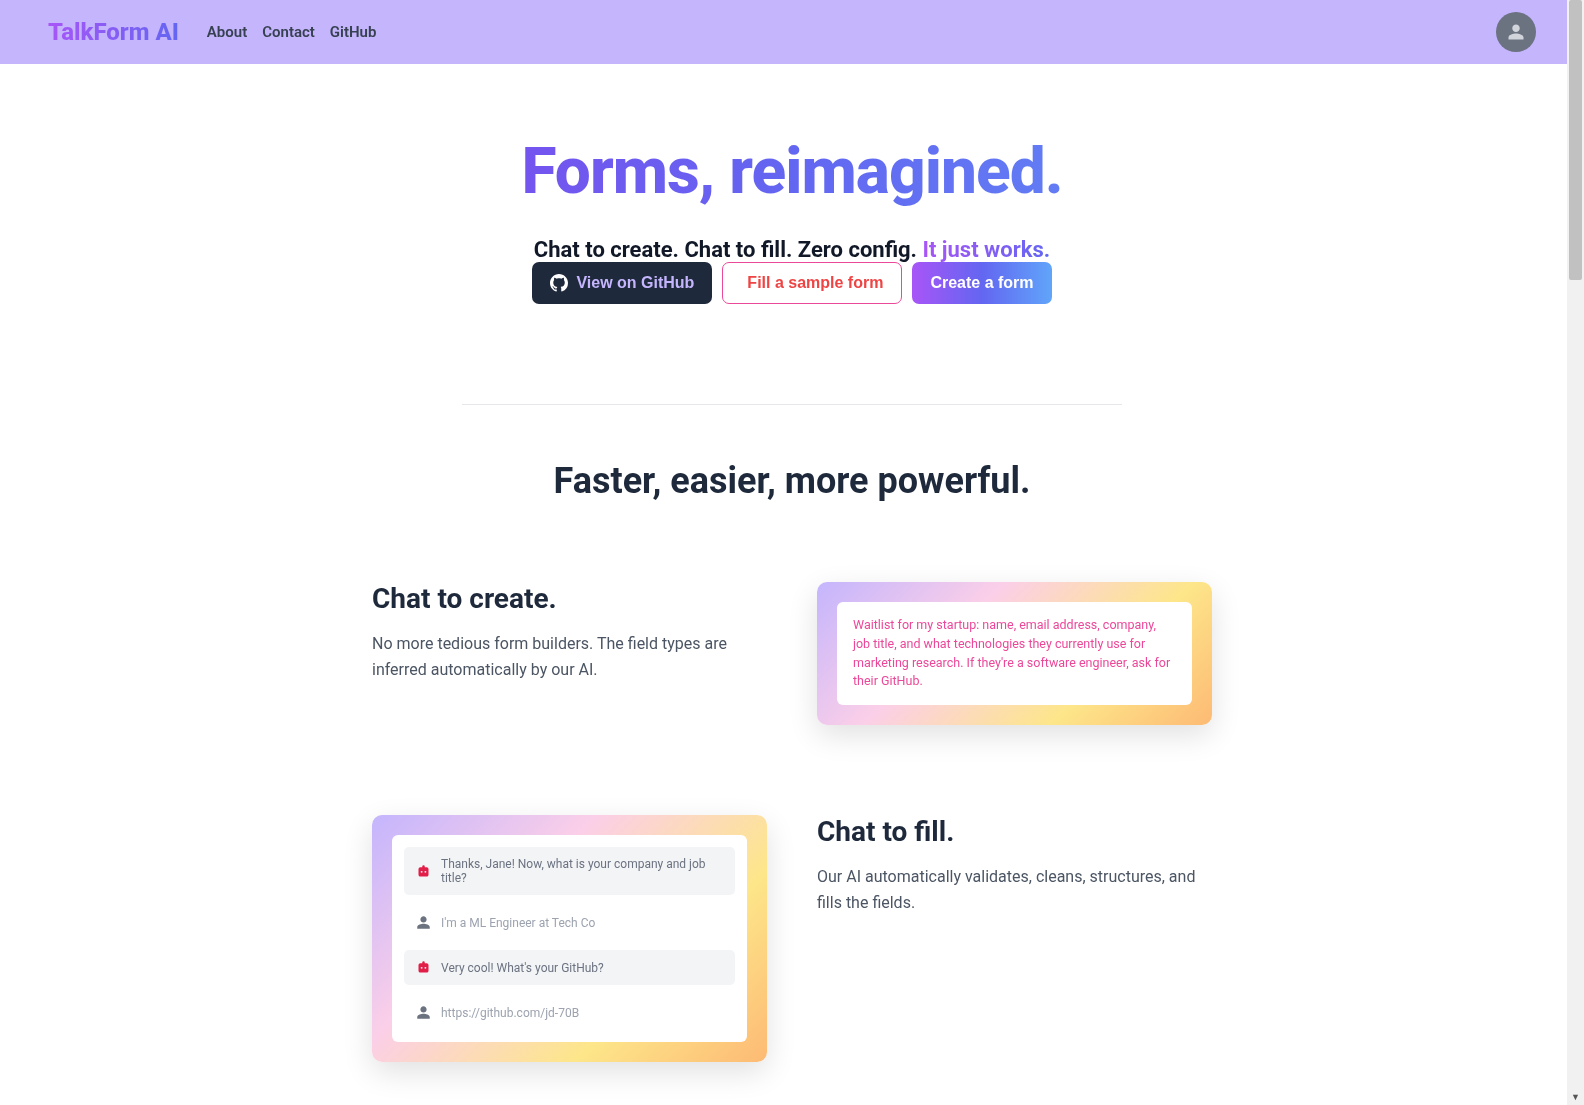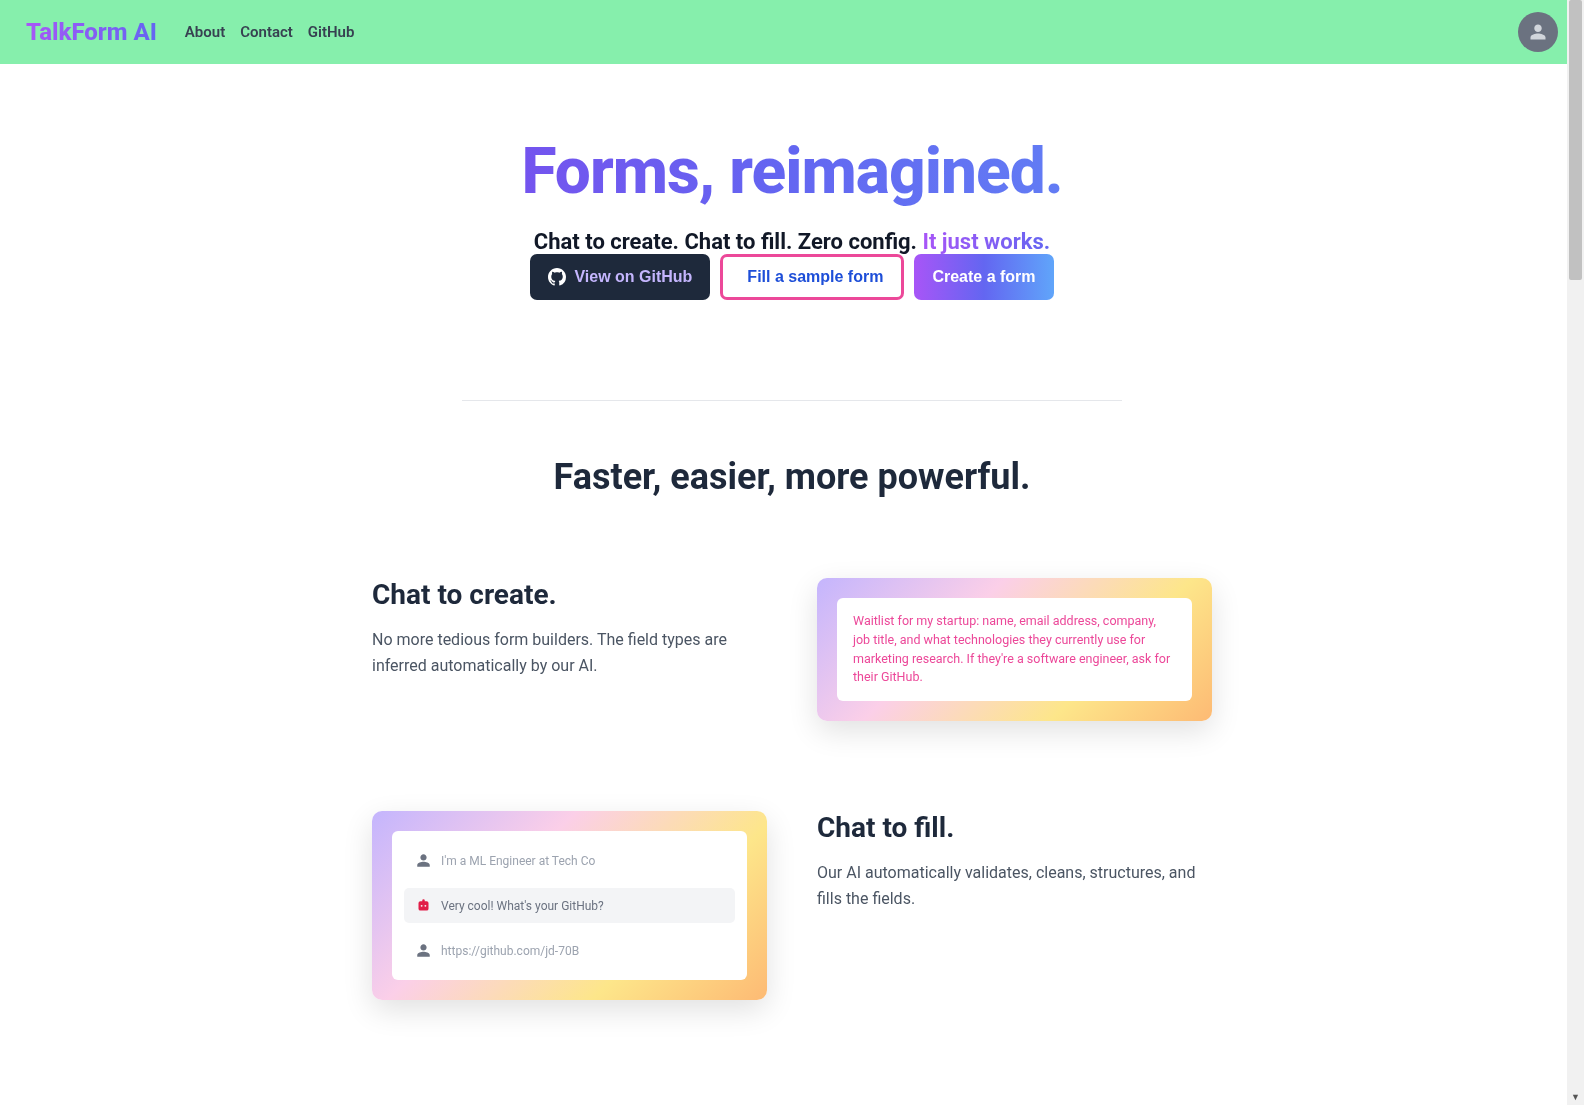"TalkForm AI" .header { background: #86efac -> #c4b5fd; padding: 12px 26px -> 12px 48px }
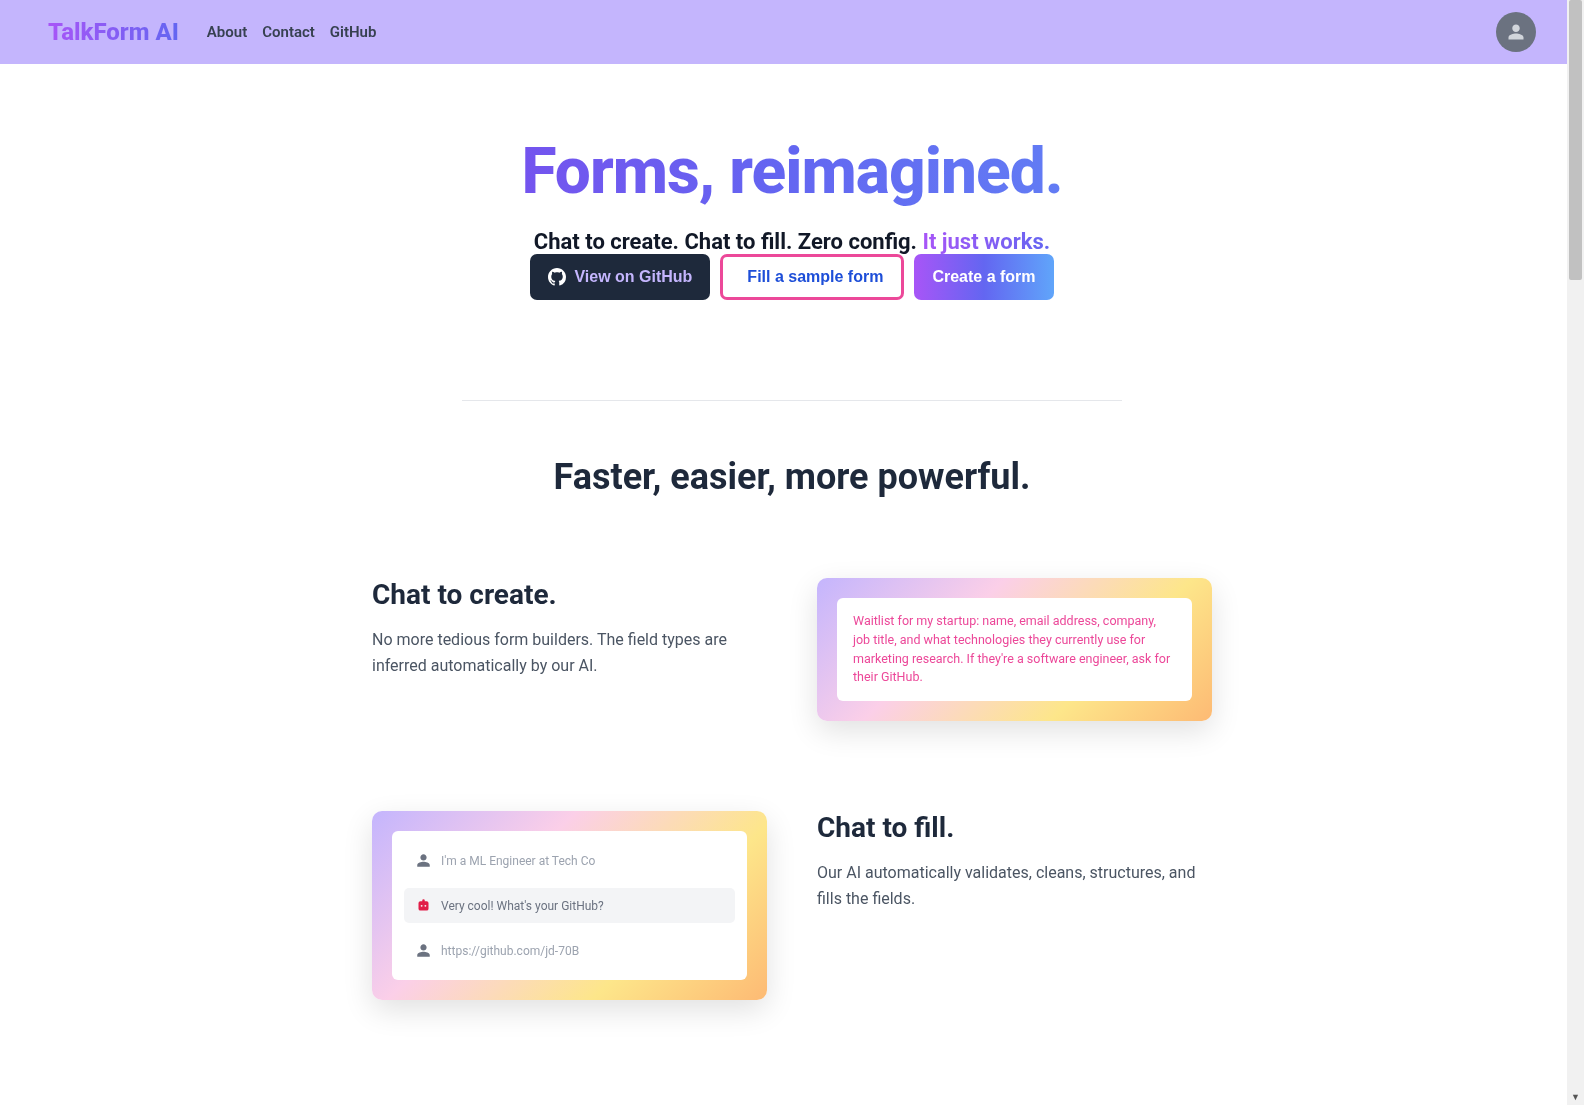"Forms, reimagined." .hero-title { margin-bottom: 20px -> 28px }
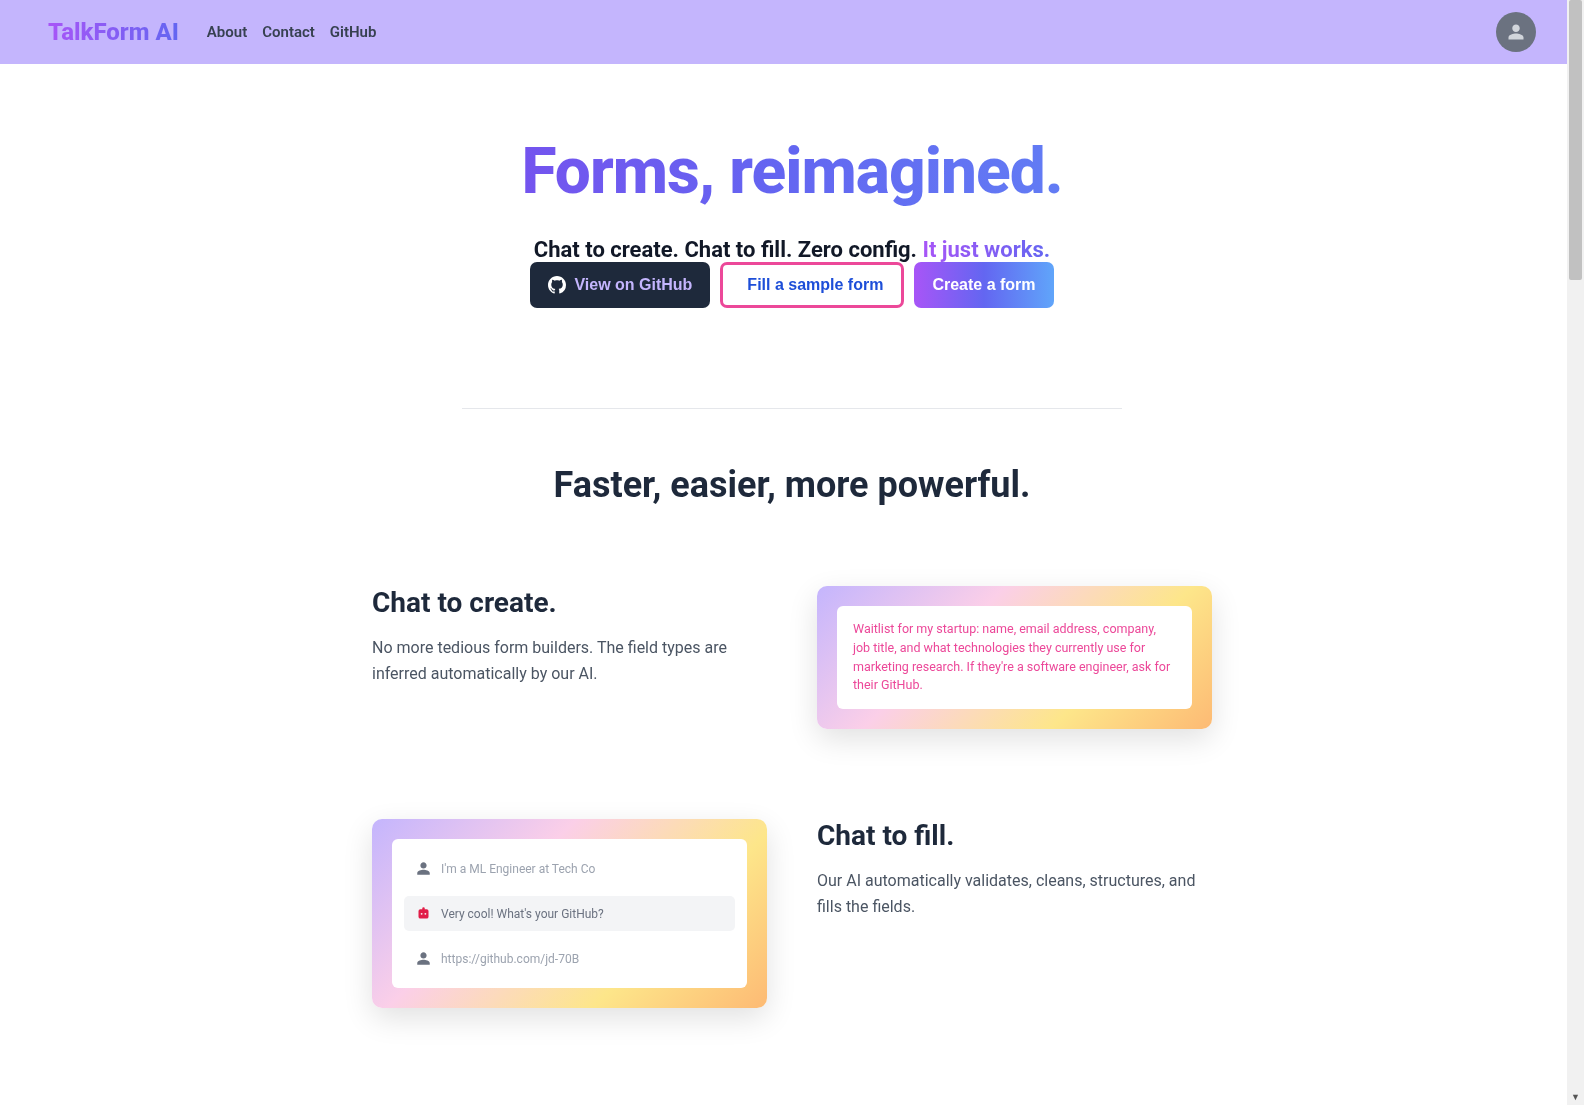"Fill a sample form" .btn-outline { border: 3px solid #ec4899 -> 1px solid #ec4899; color: #1d4ed8 -> #ef4444 }
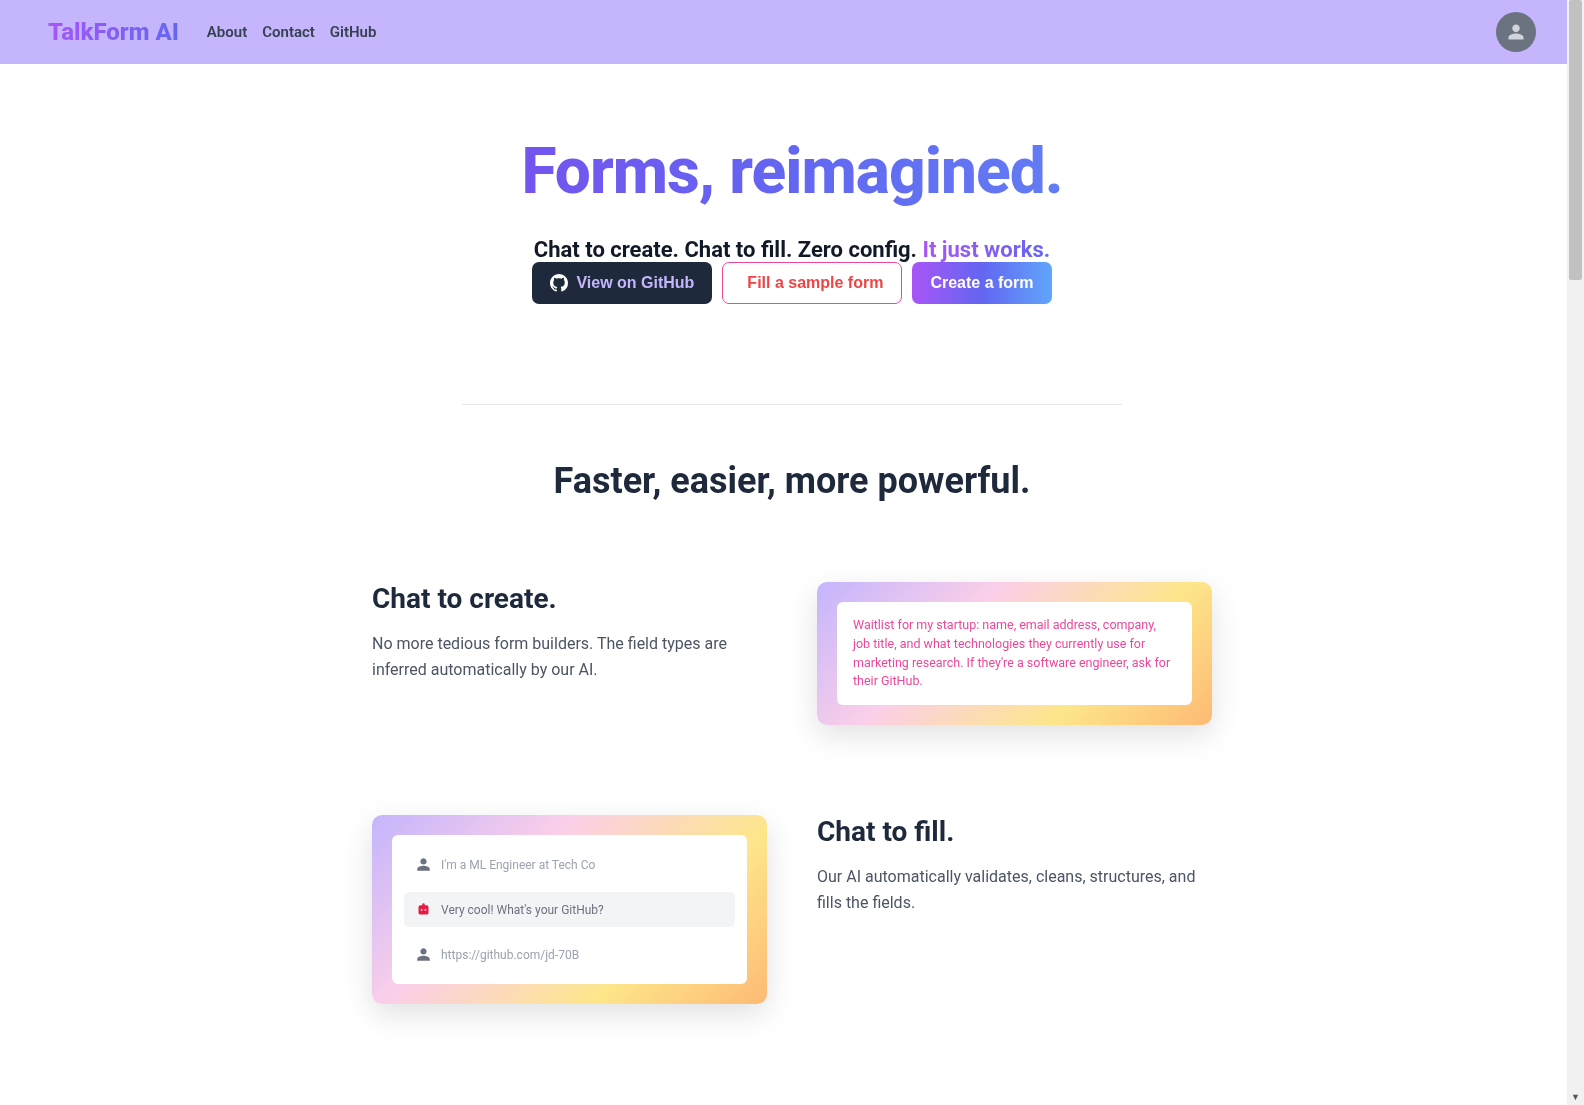"Thanks, Jane! Now, what is" div.chat-msg { html: none -> <div> <svg> <path></path> </svg> <span>Thanks, Jane! Now, what is your company and job title?</span> </div> }
